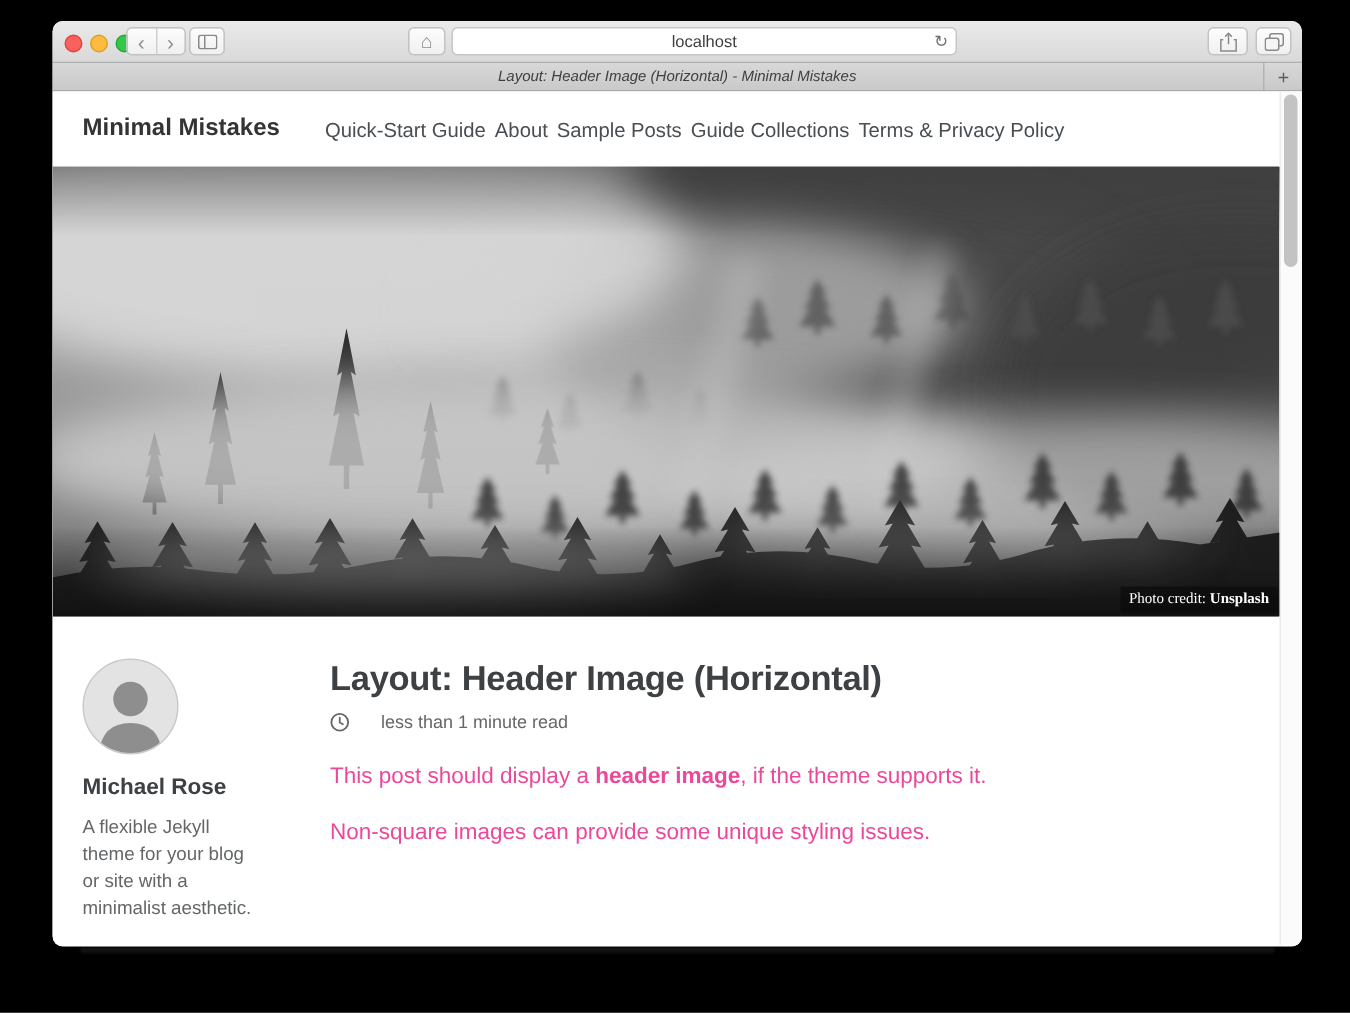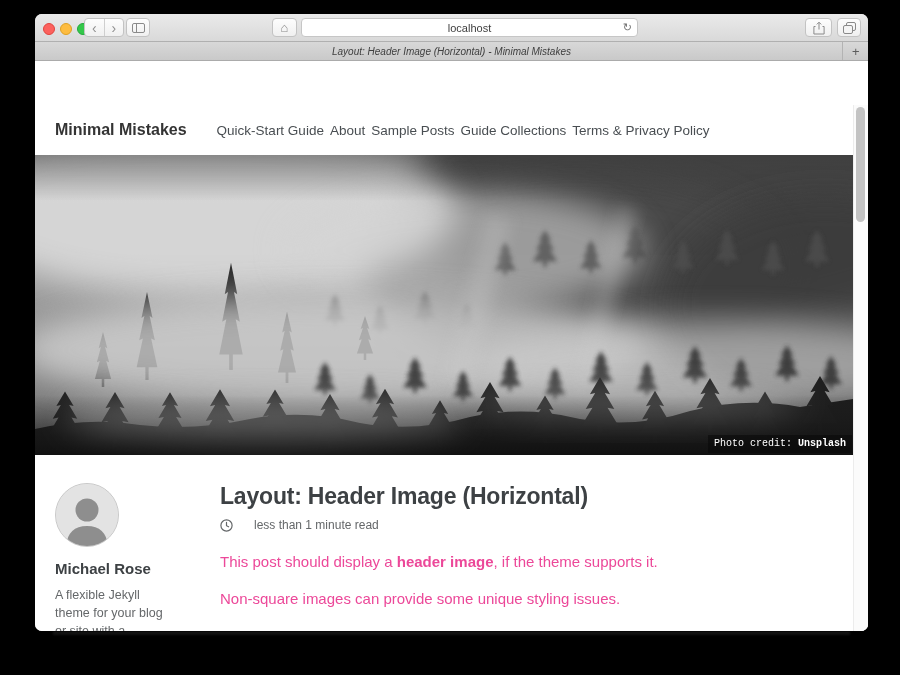"Minimal Mistakes" .viewport { margin-top: 44px -> none }
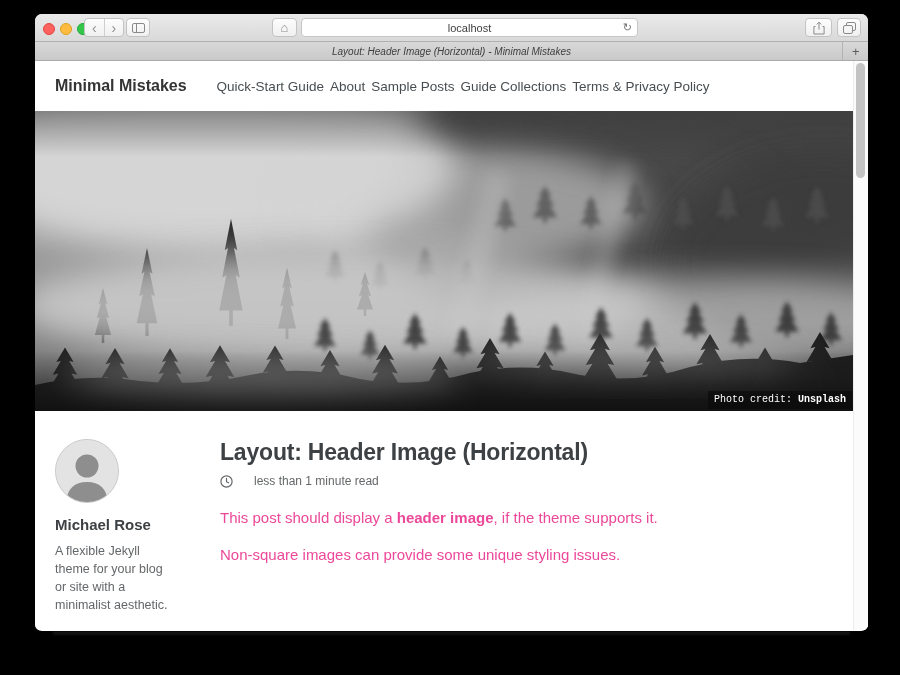"Photo credit: Unsplash" .hero-caption { font-family: Liberation Mono, monospace -> Liberation Serif, serif }
